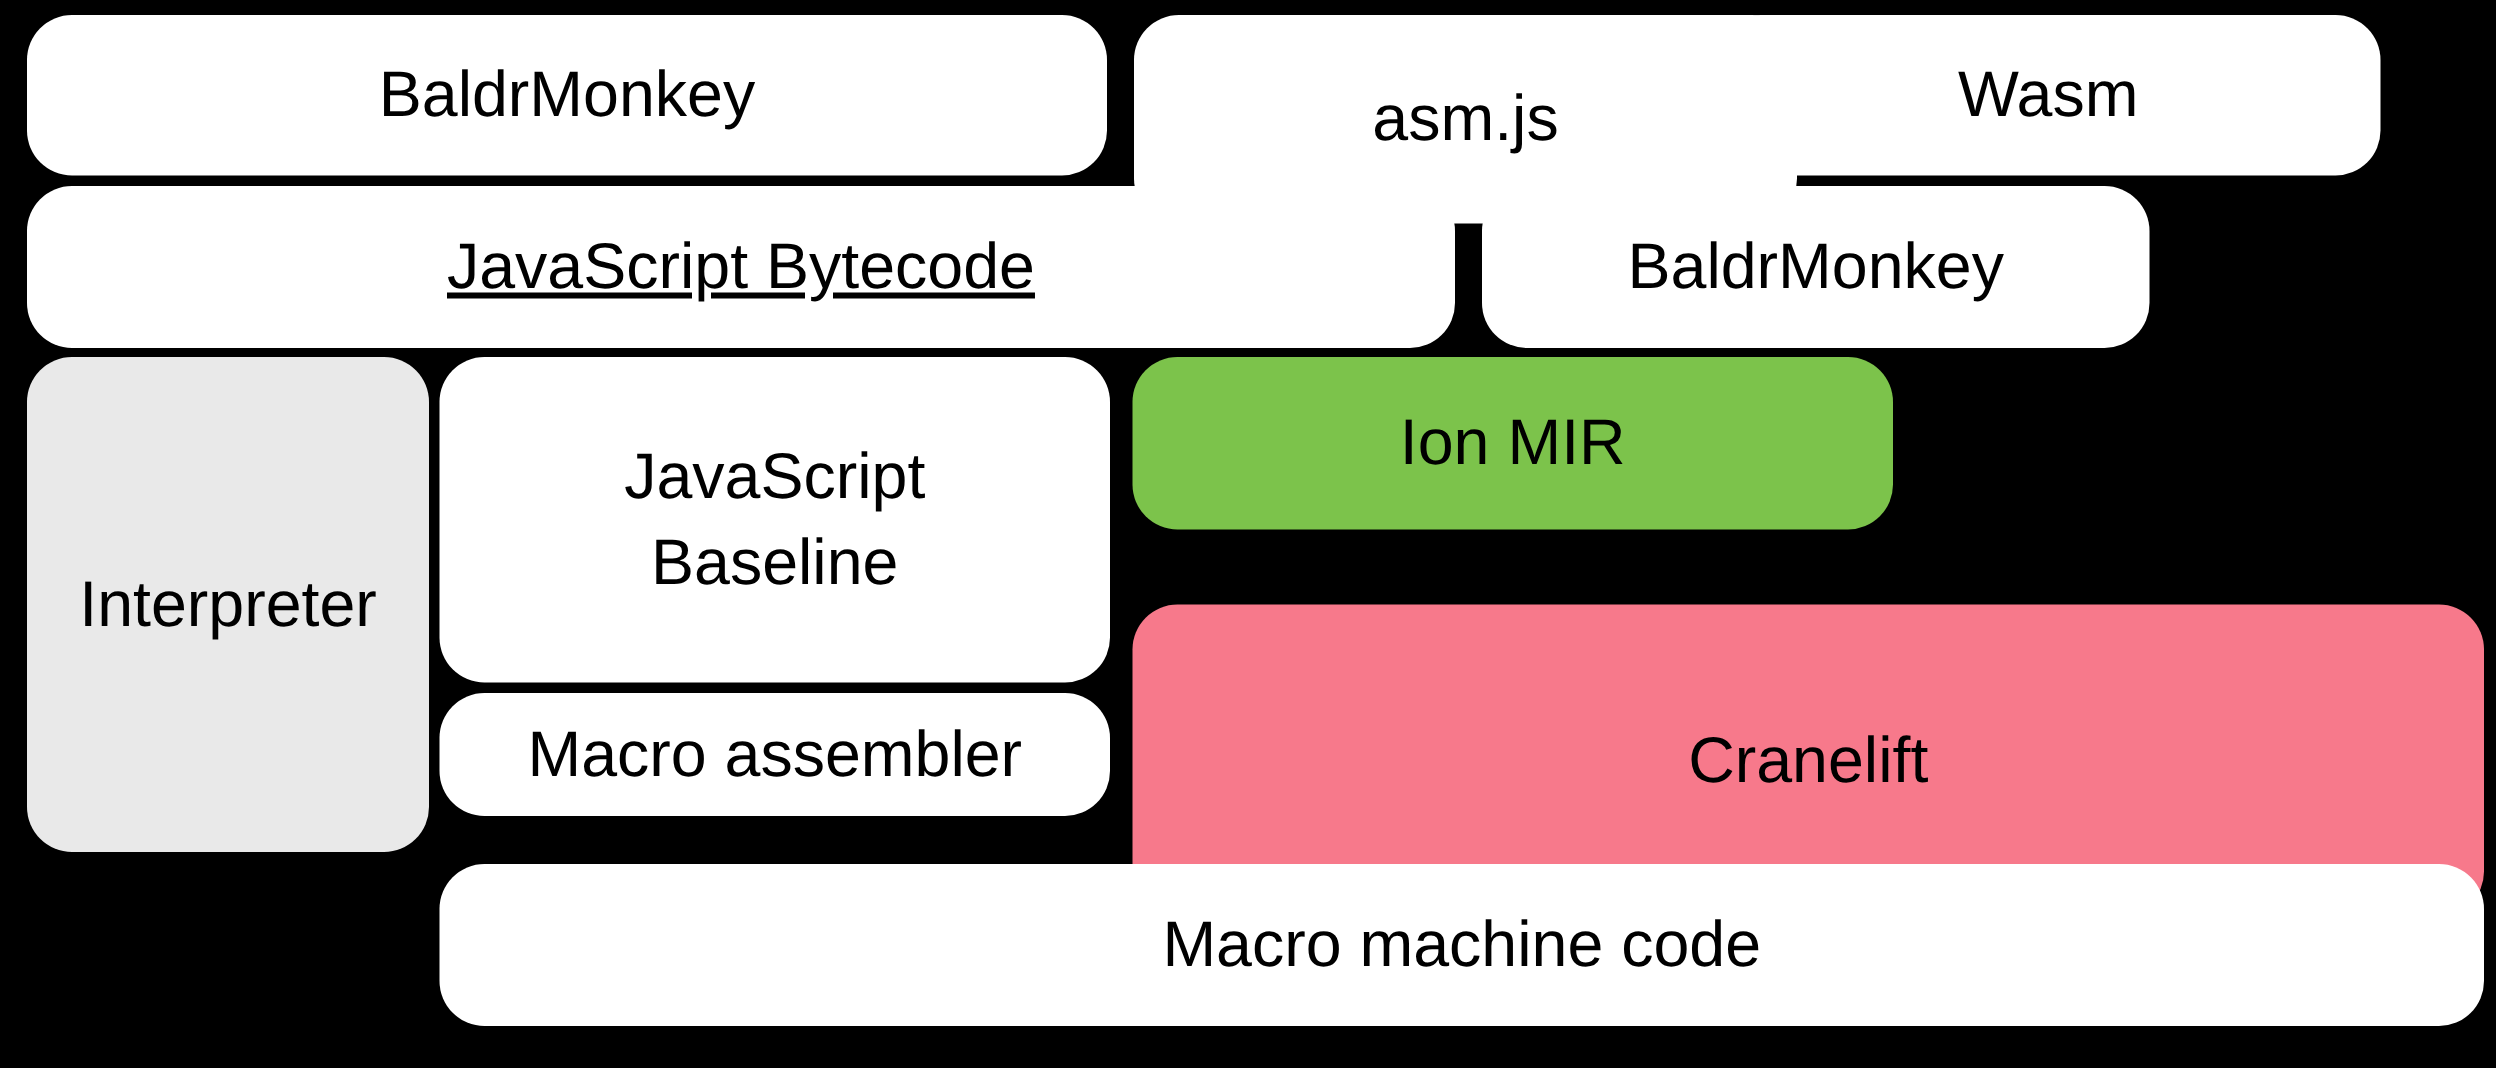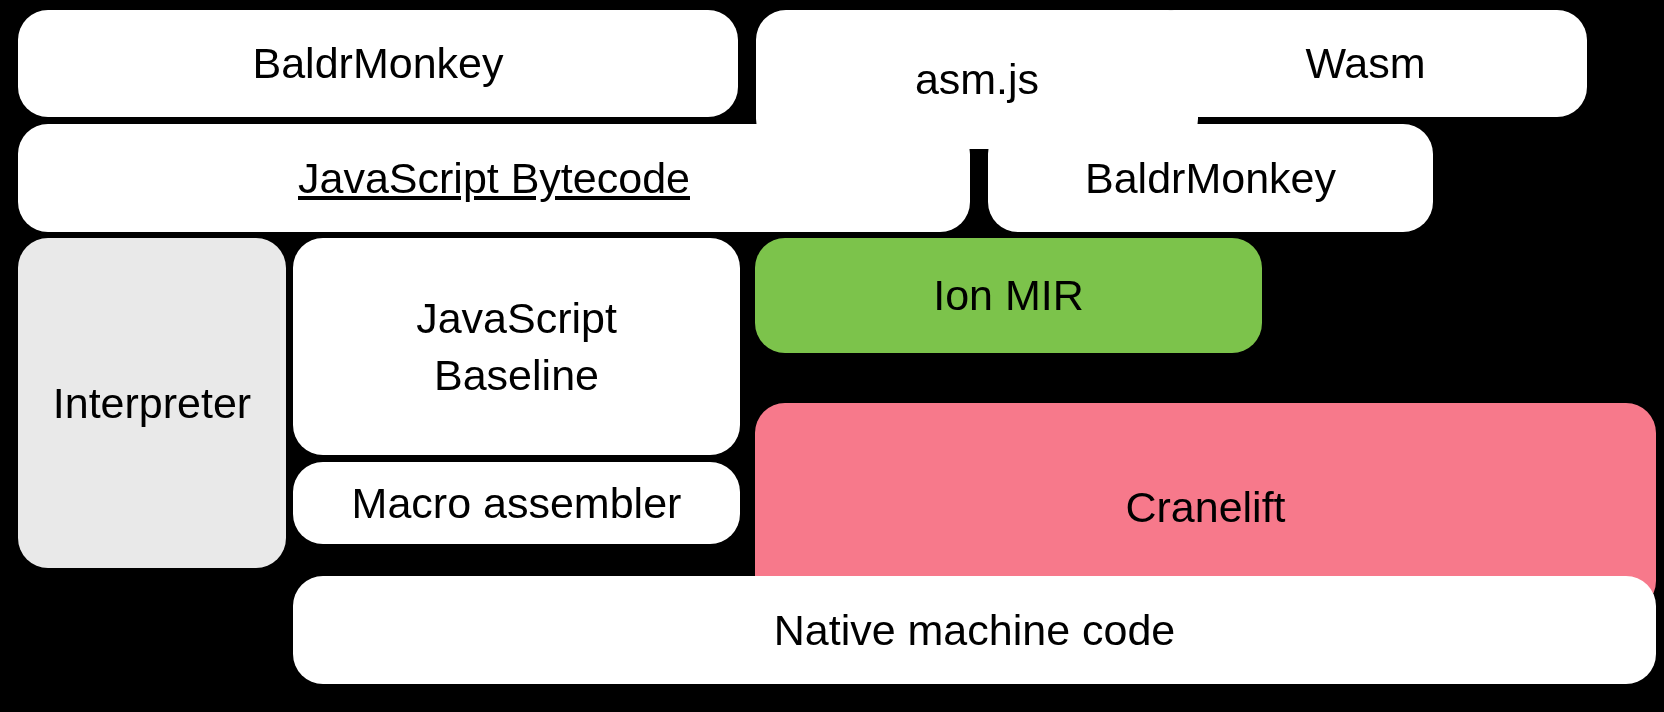"Native machine code" div.box { text: Native -> Macro }
